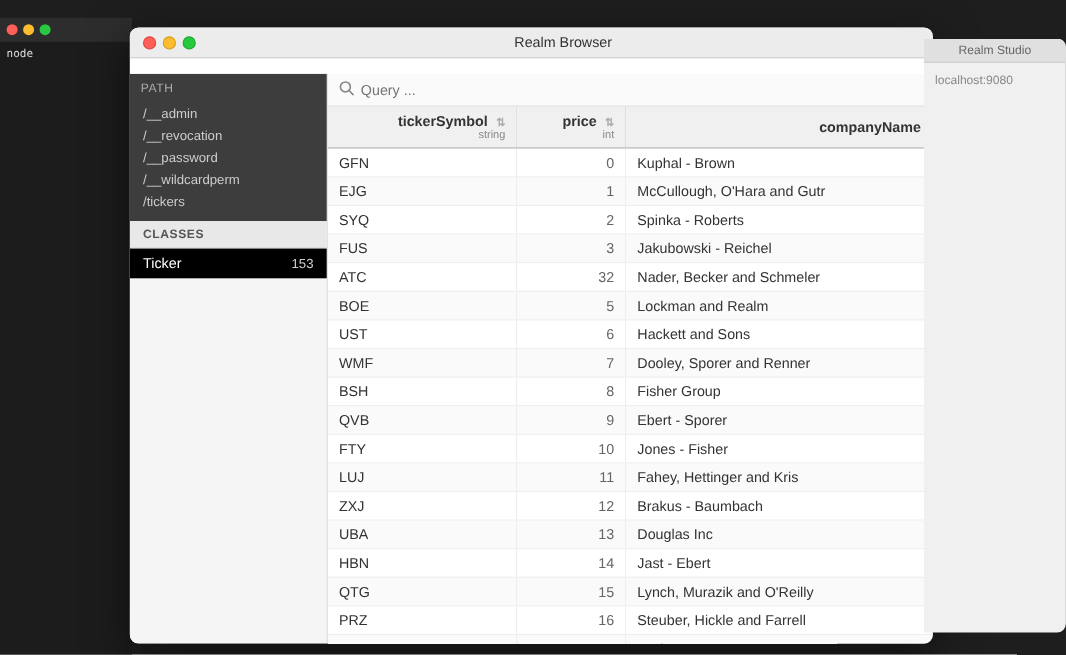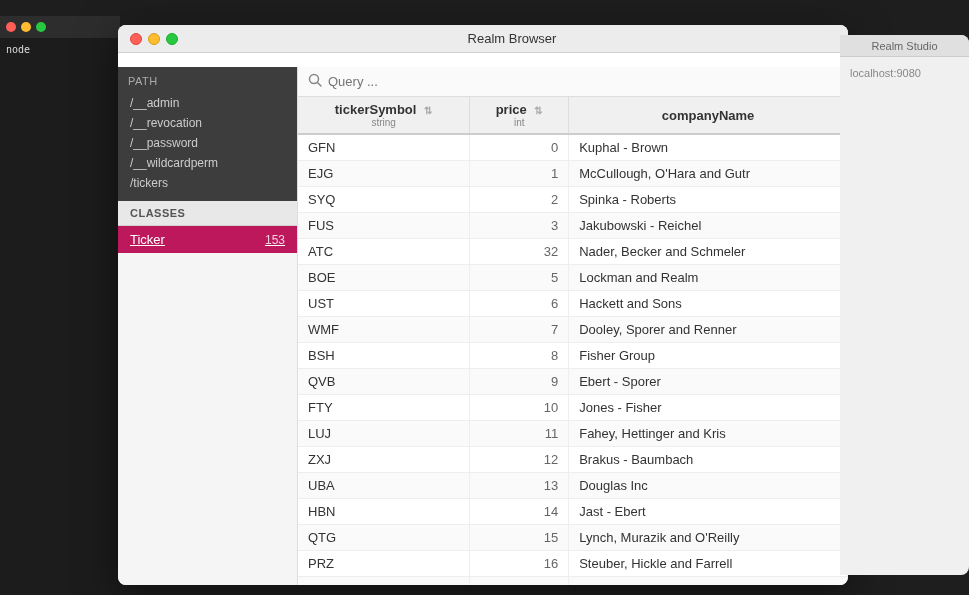"tickerSymbol ⇅" th { text-align: center -> right }
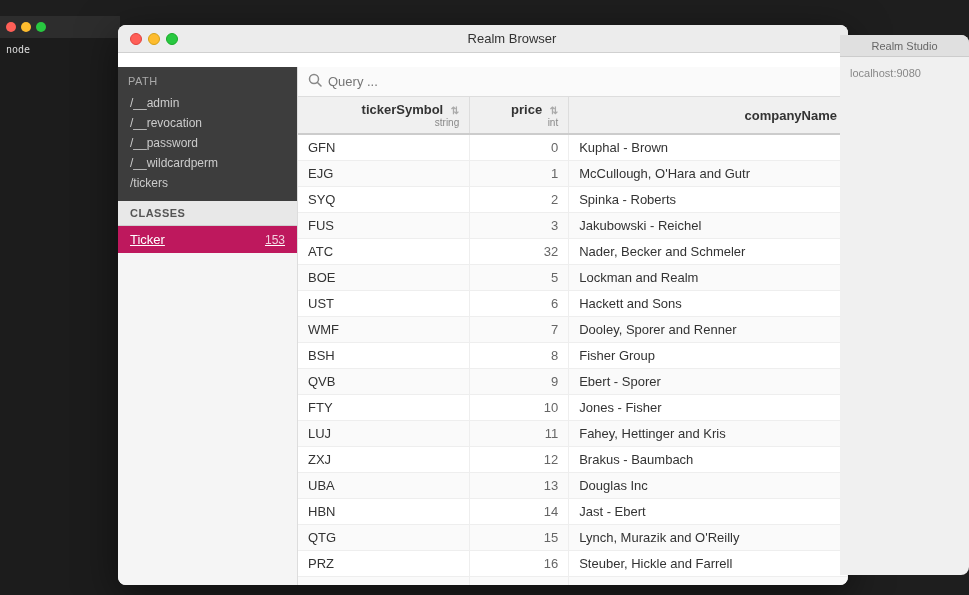"Ticker" .class-item.active { background: #be185d -> #000000; text-decoration: underline -> none }
